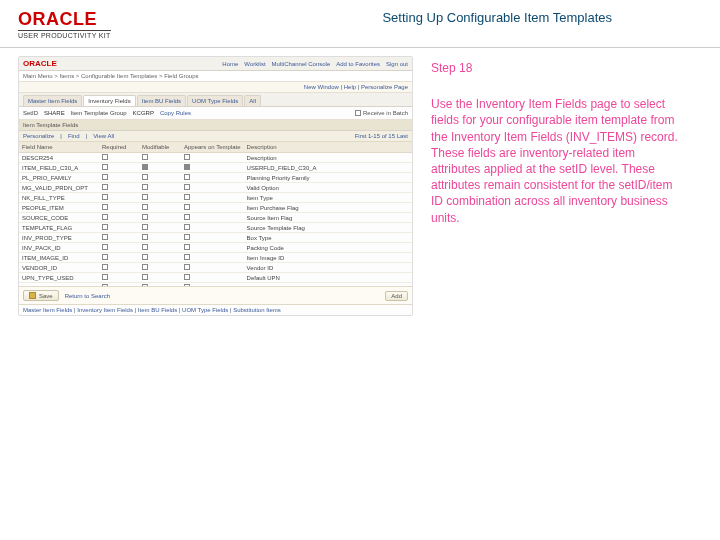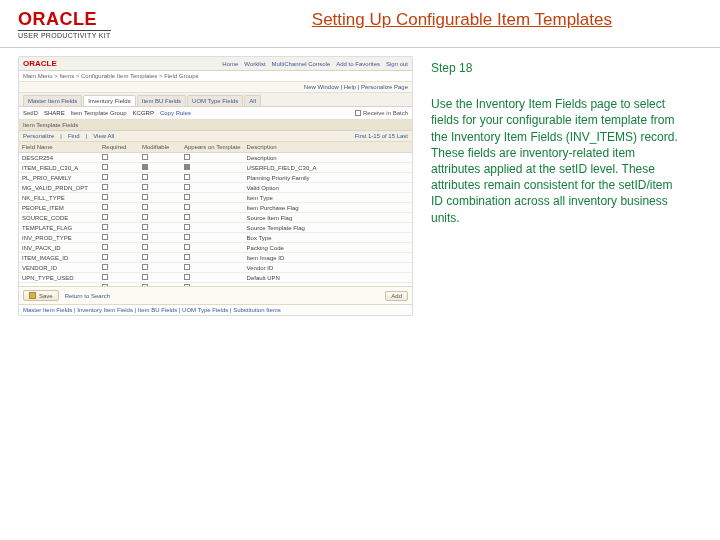"Setting Up Configurable Item Templates" .header-title { color: #c2410c -> #0c4a6e; font-size: 17px -> 13px; text-decoration: underline -> none }
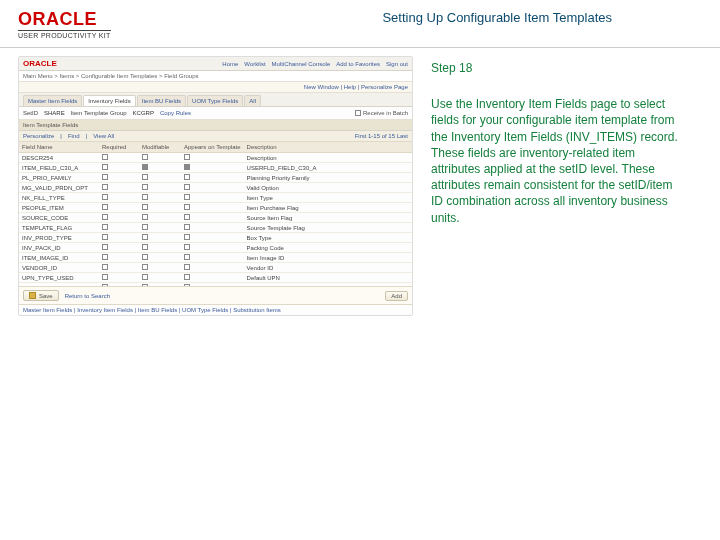"Step 18" .right-col { color: #15803d -> #ec4899 }
